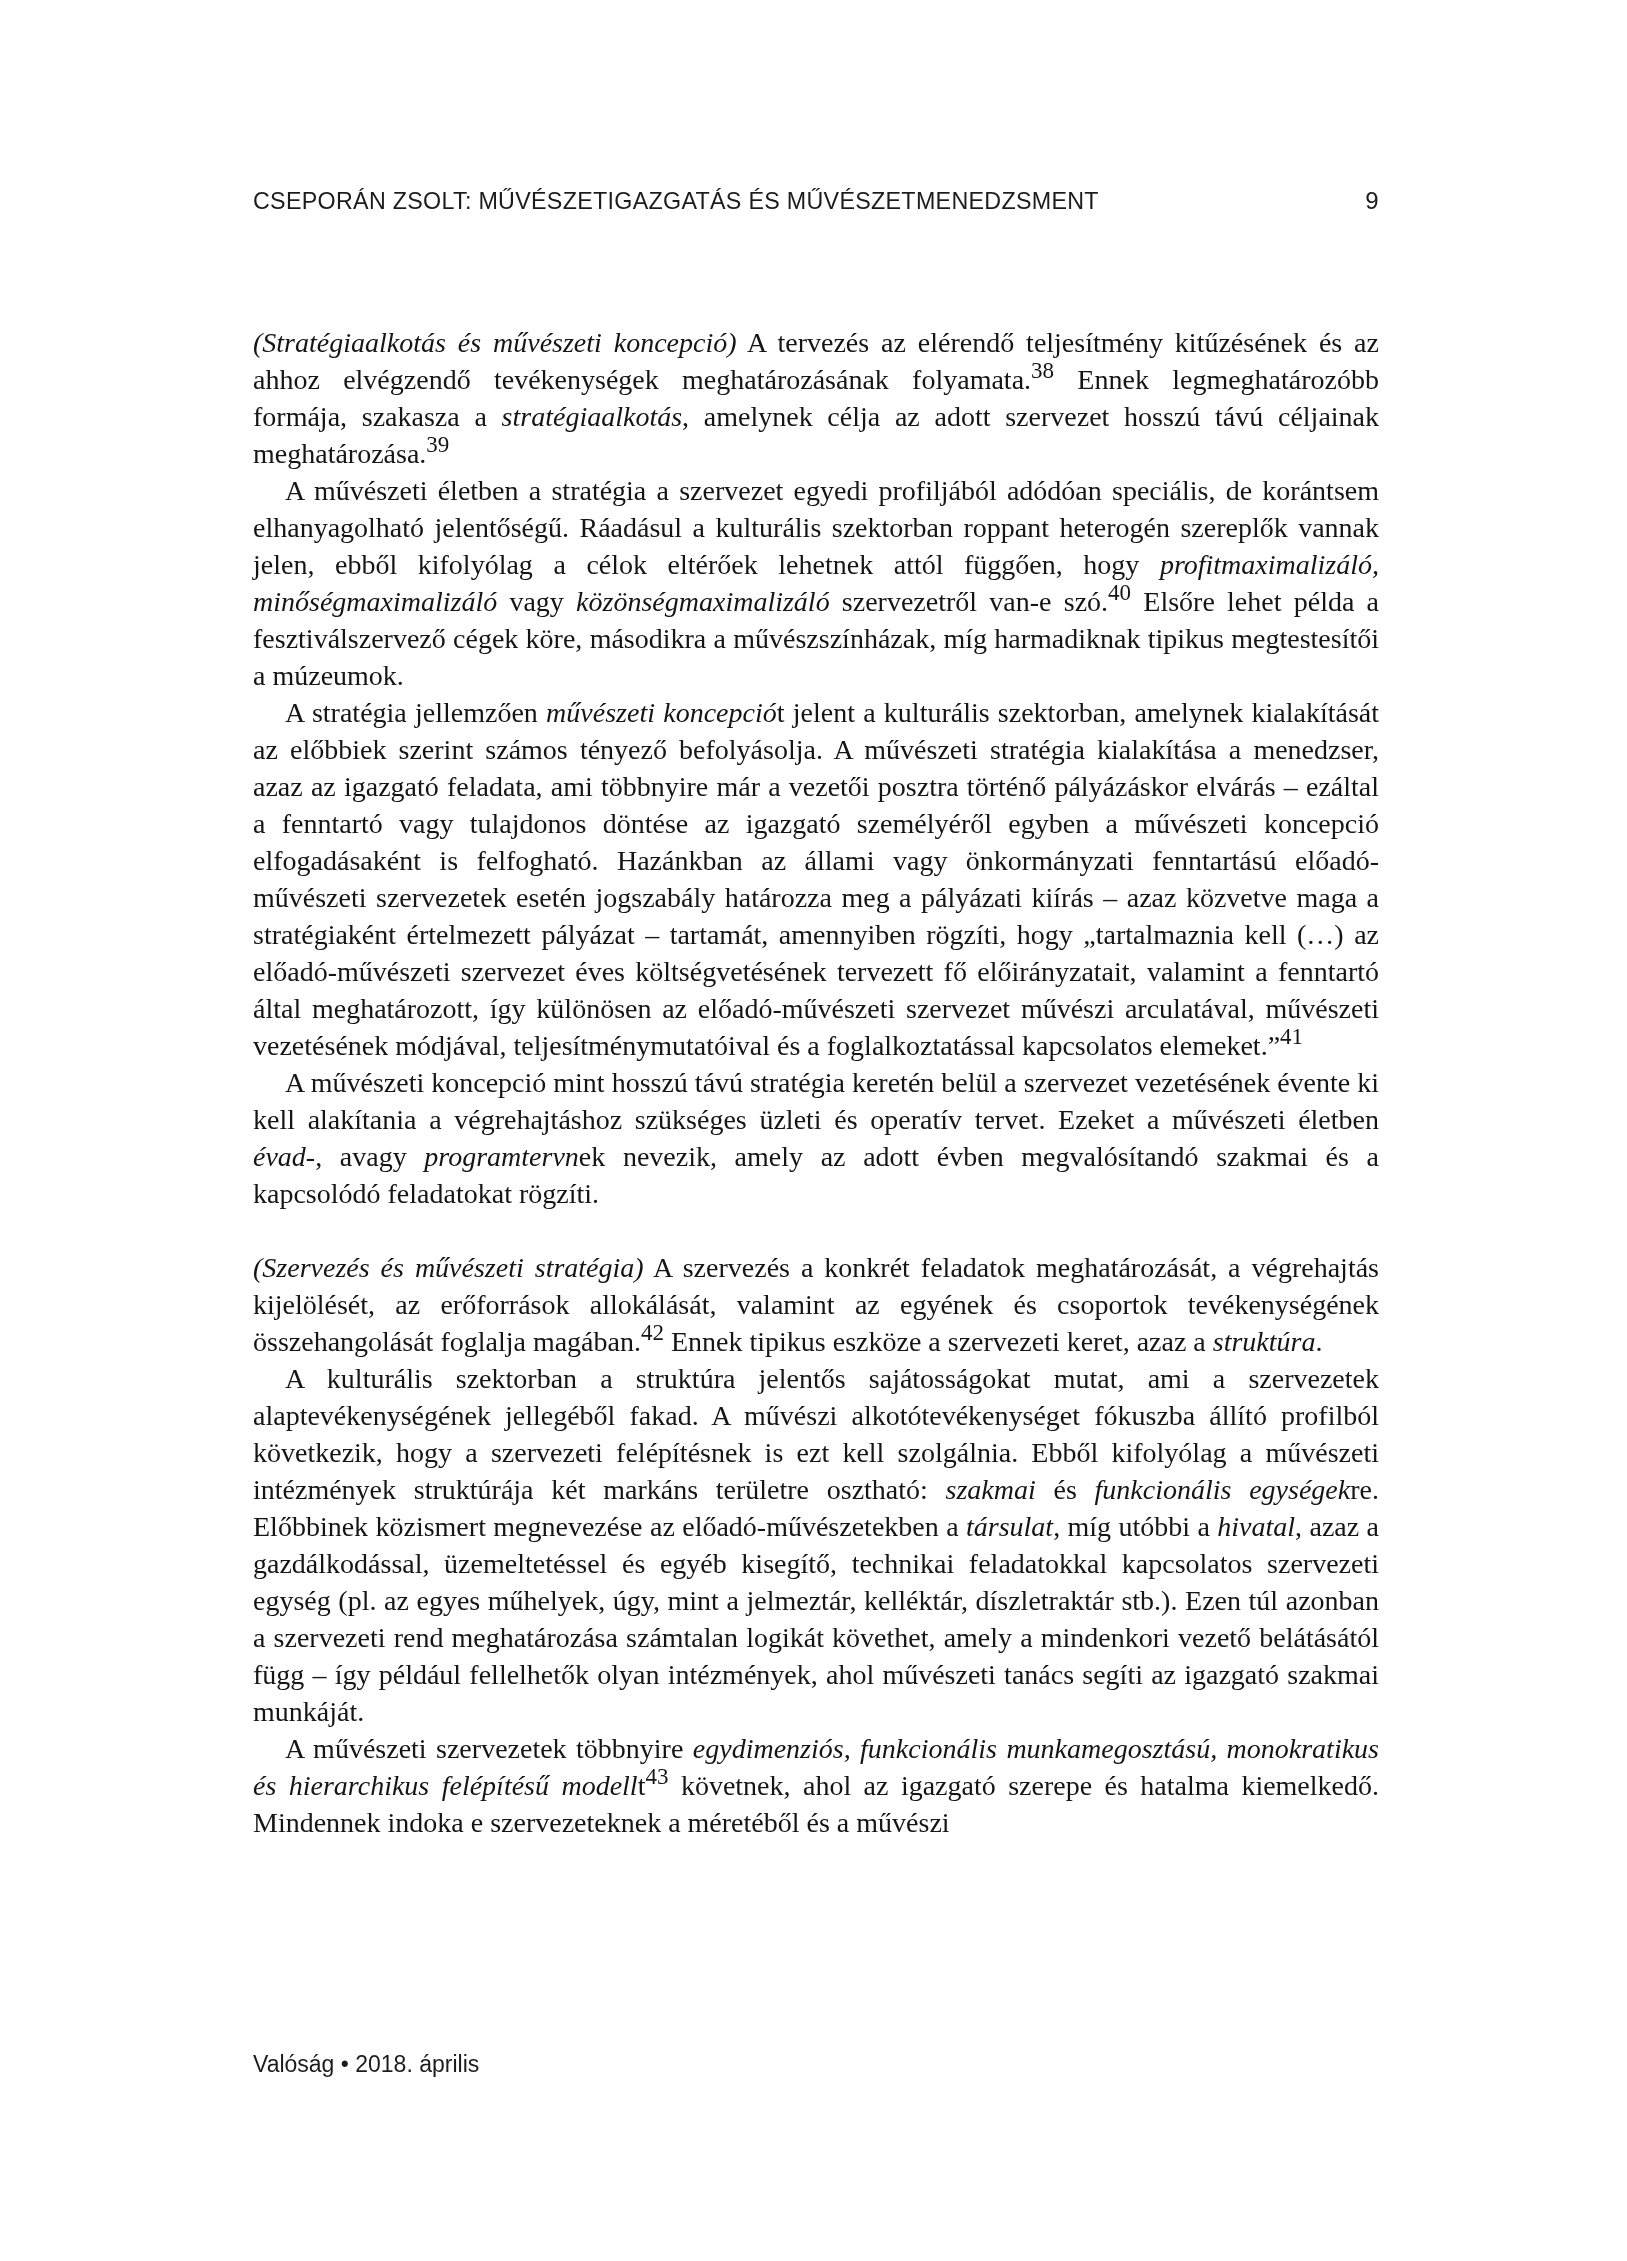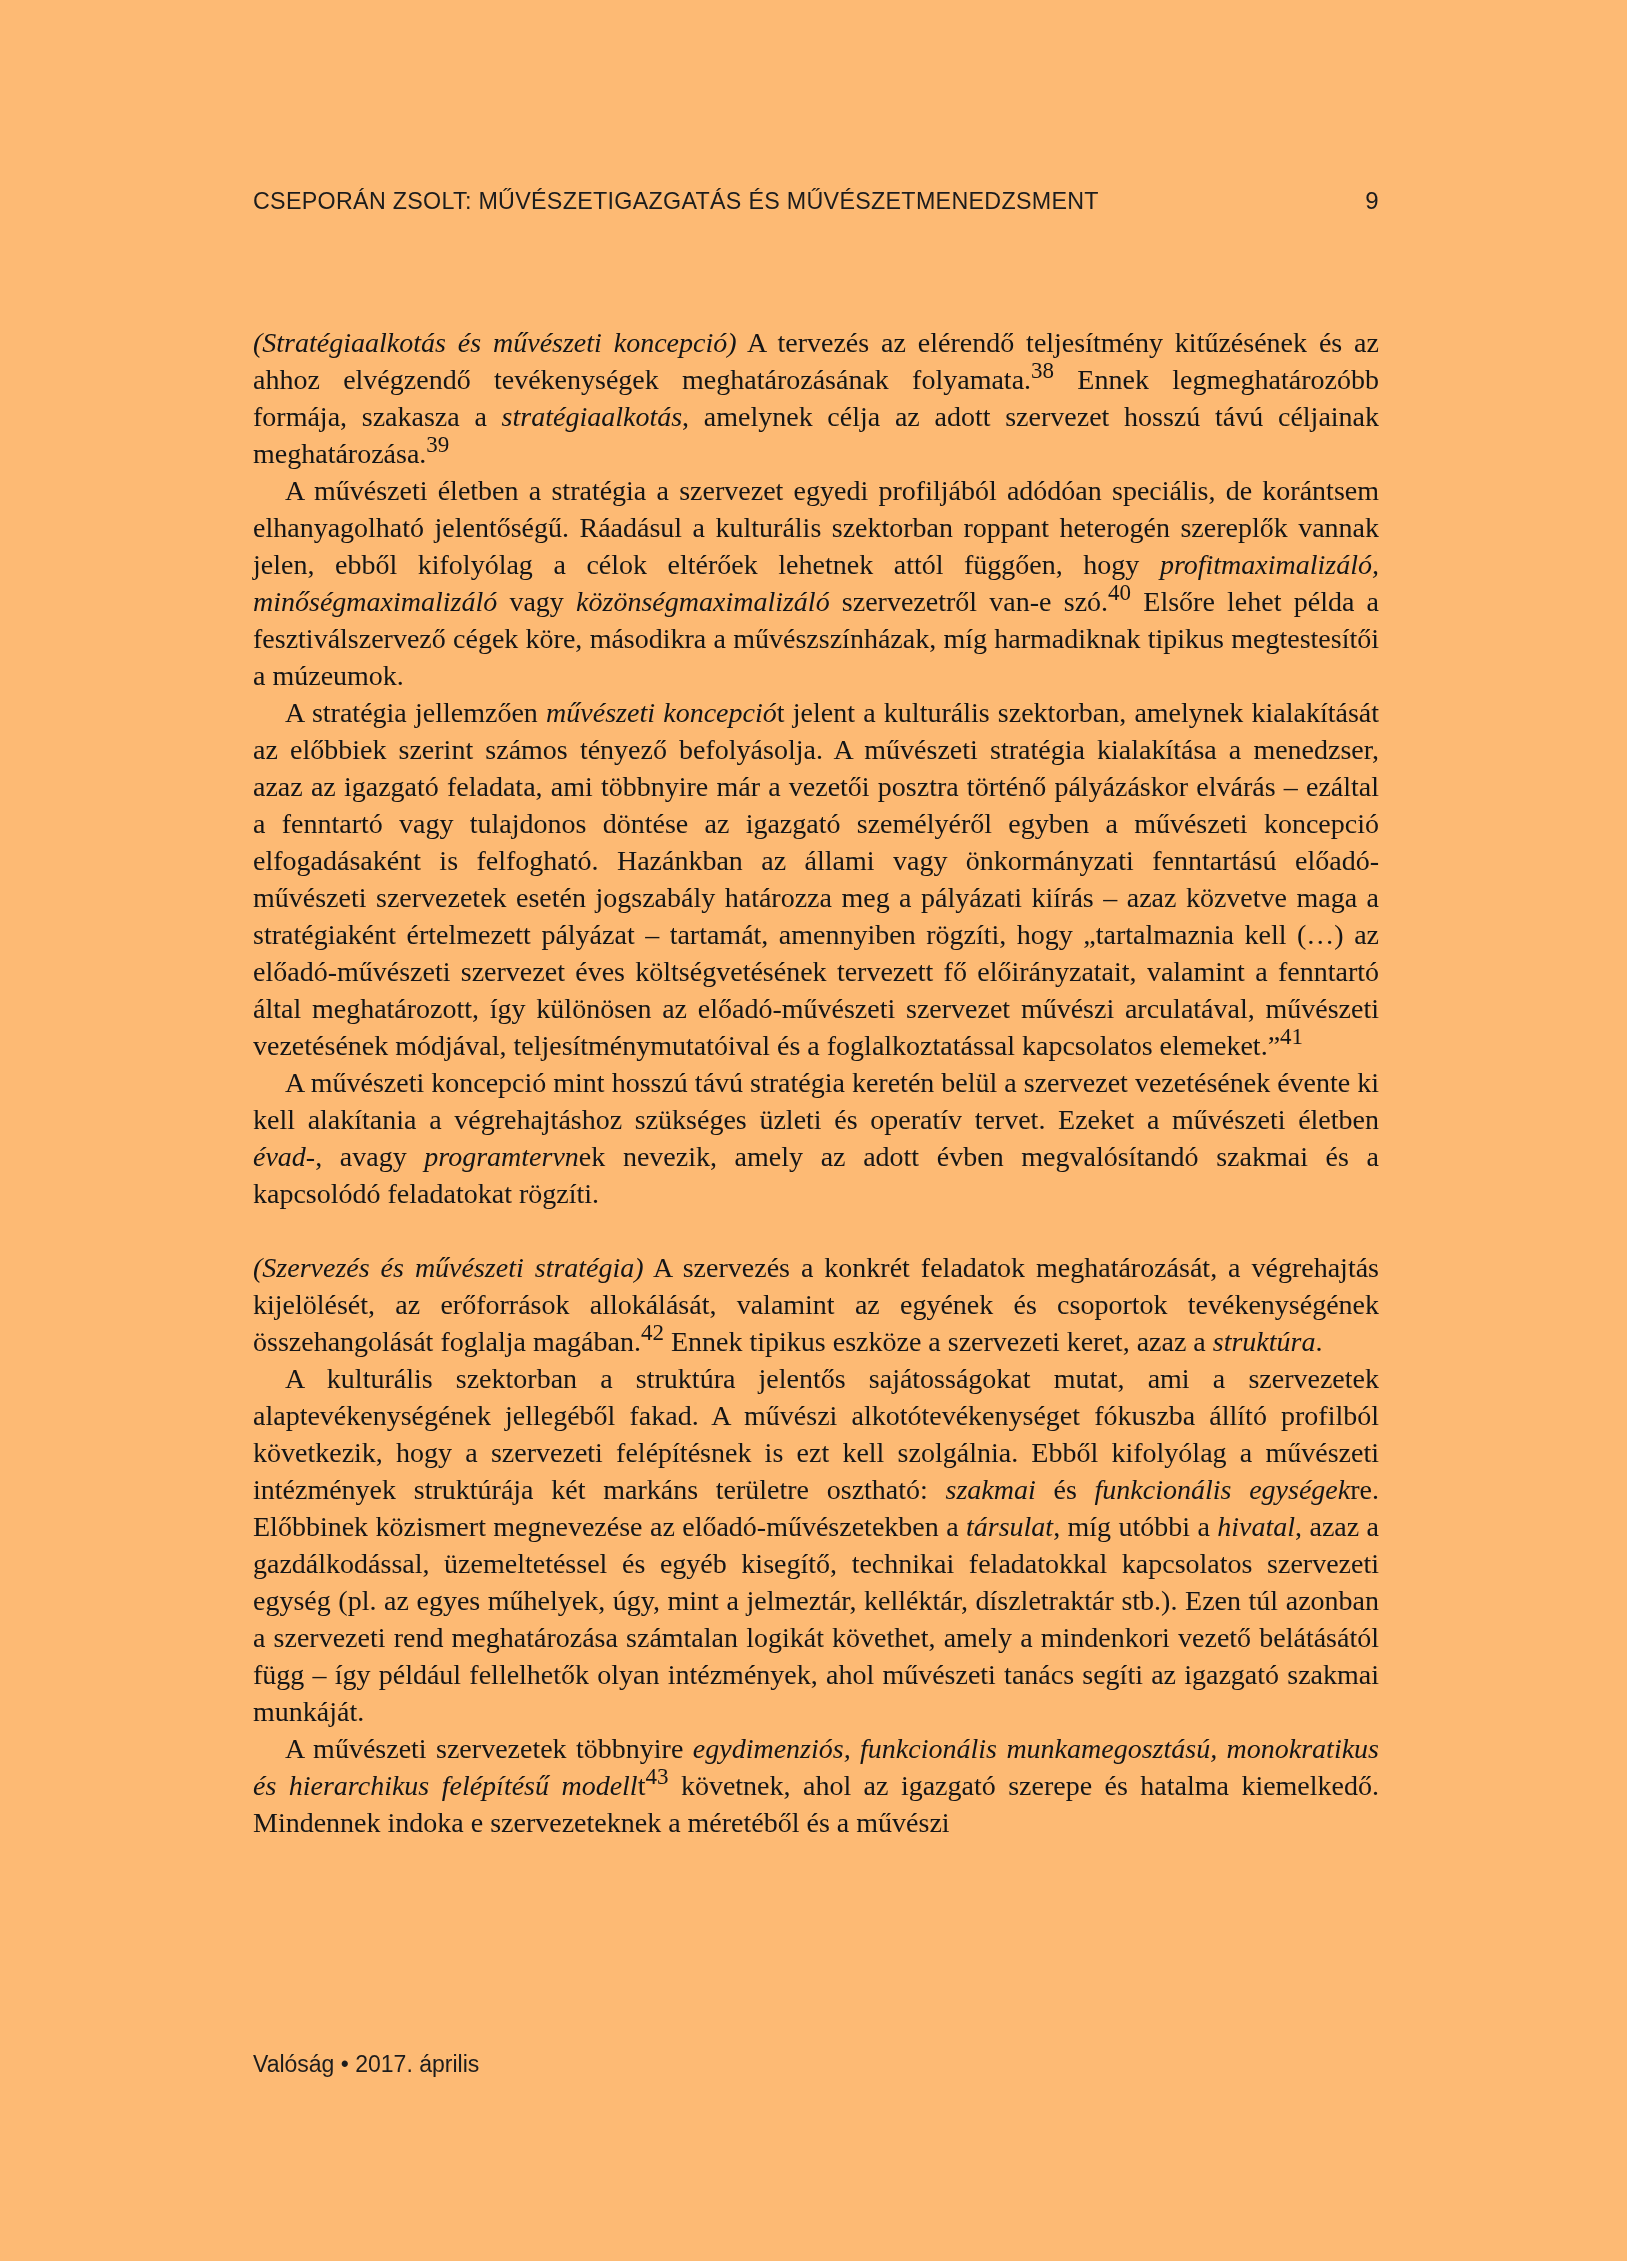"CSEPORÁN ZSOLT: MŰVÉSZETIGAZGATÁS ÉS" .page { background: #fdba74 -> #ffffff }
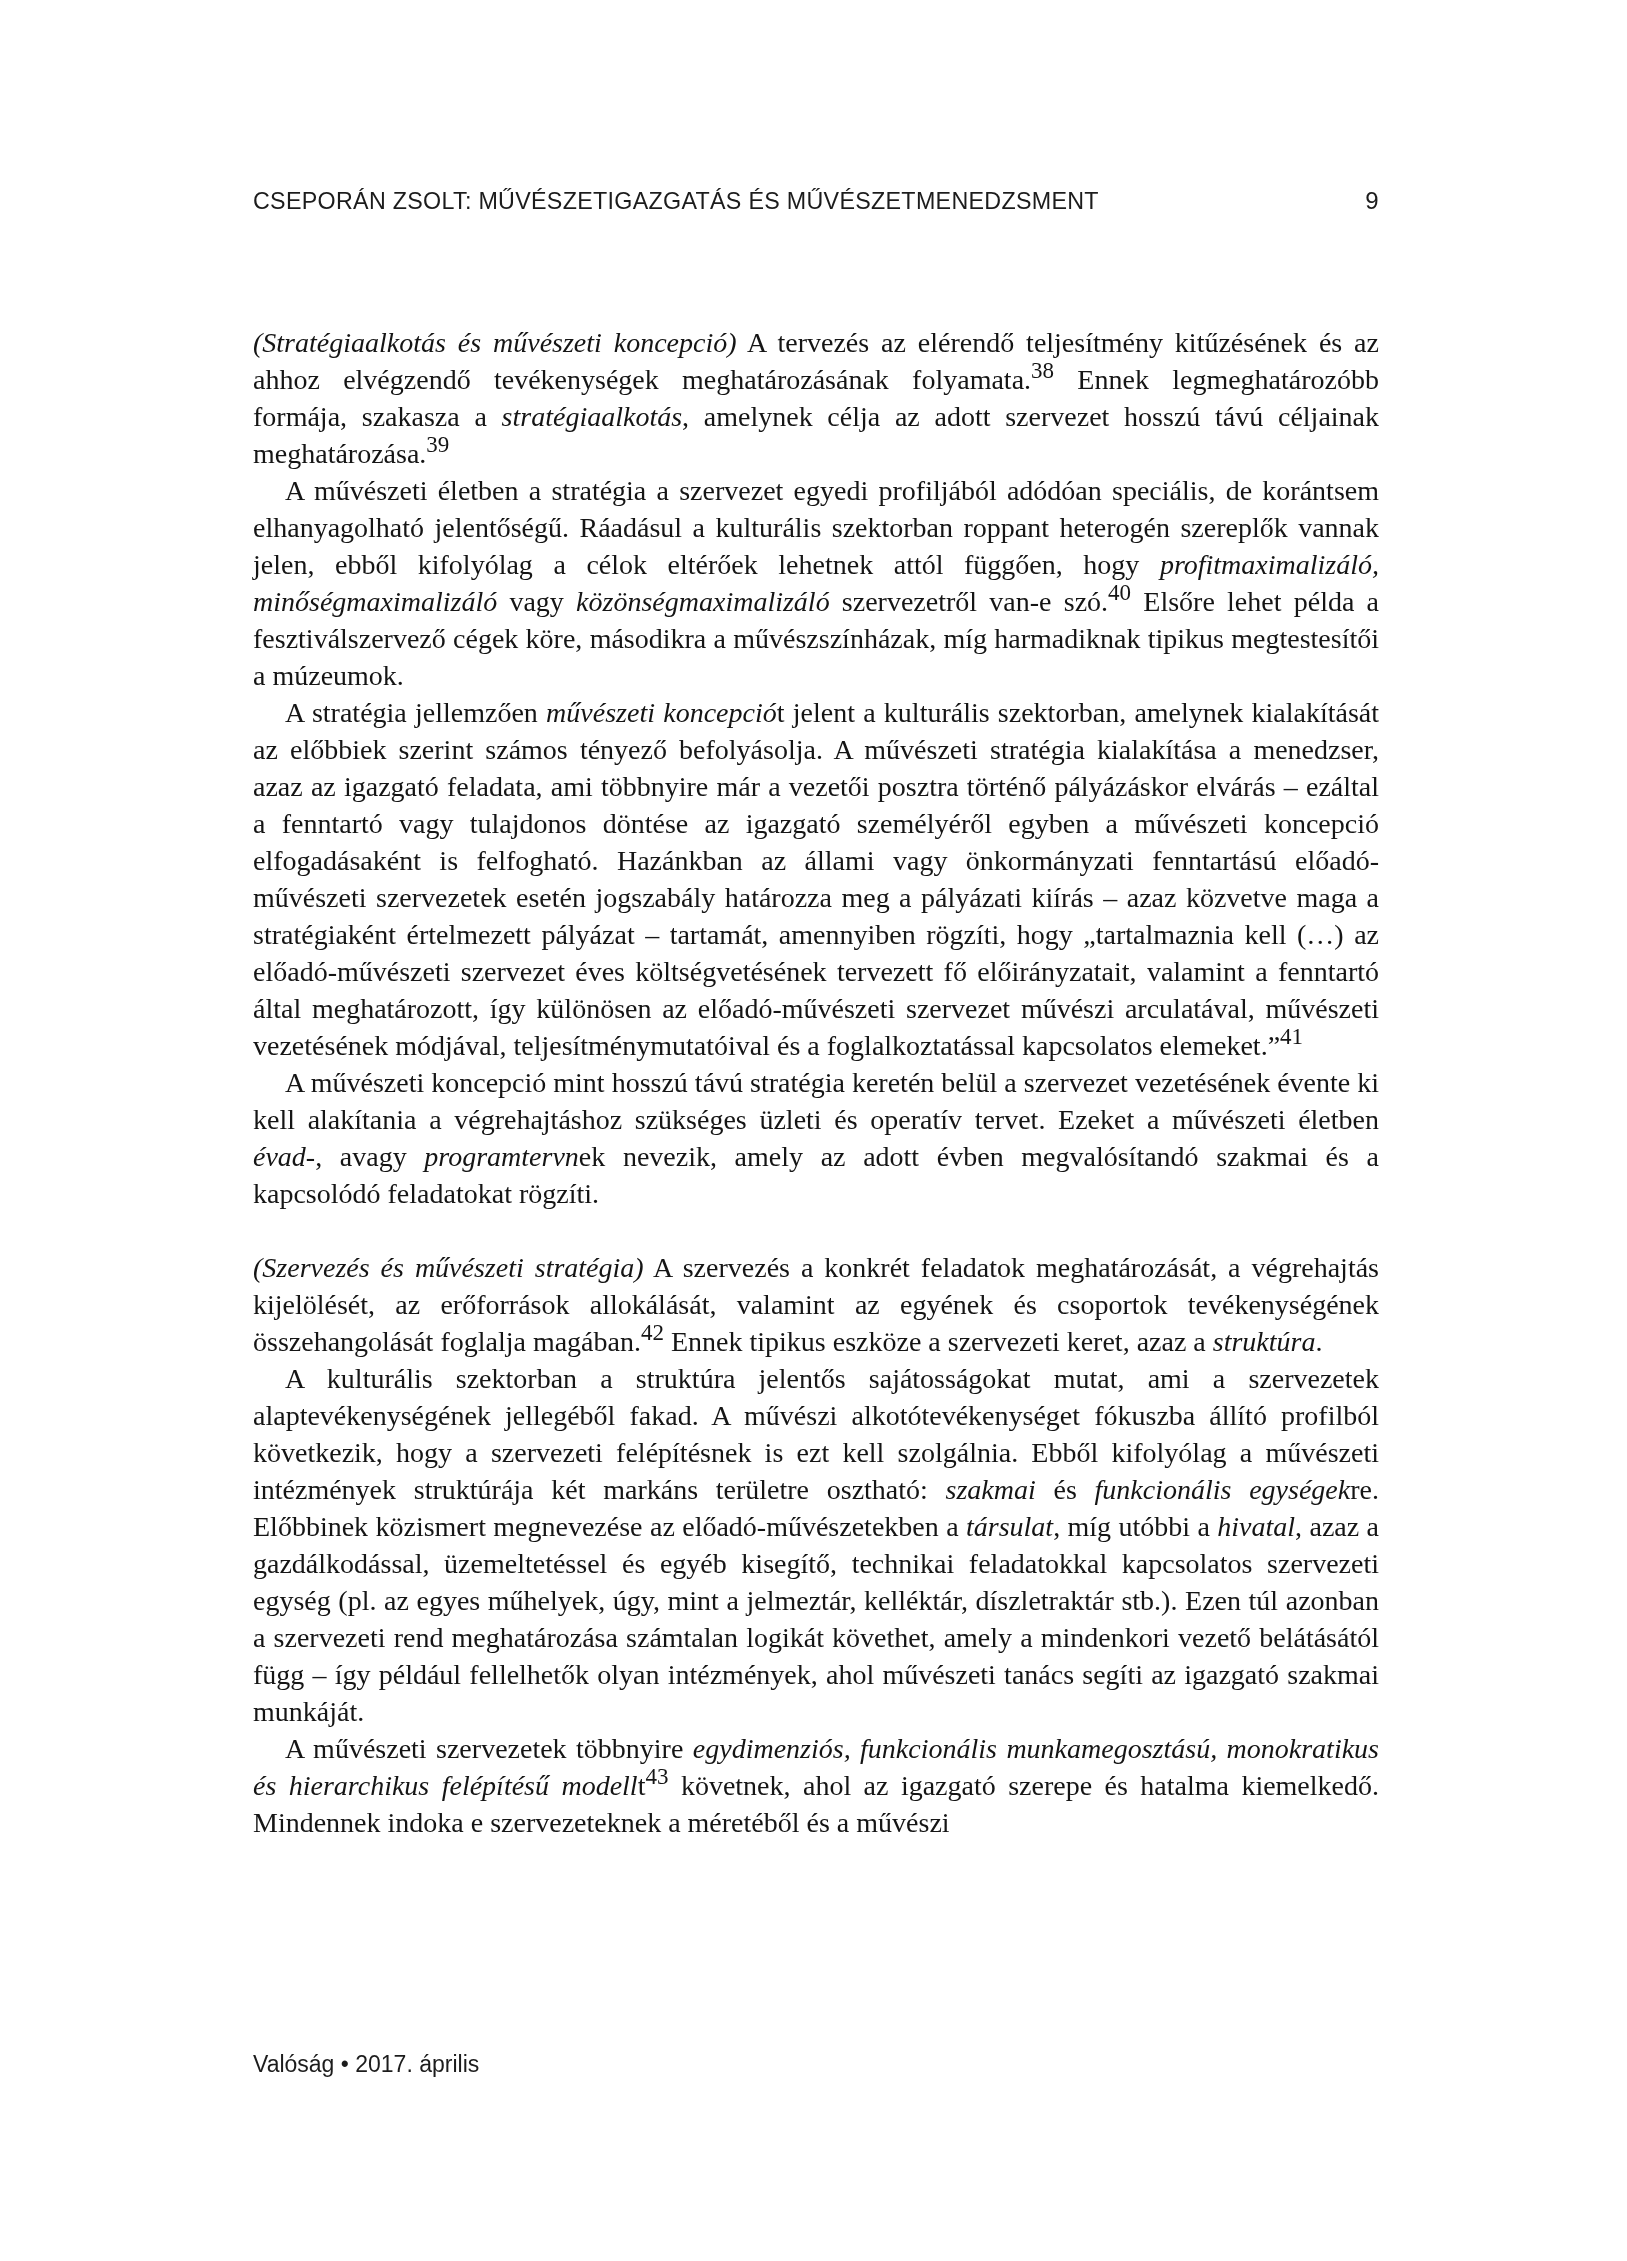"Valóság • 2017. április" span { text: 2017 -> 2018 }
